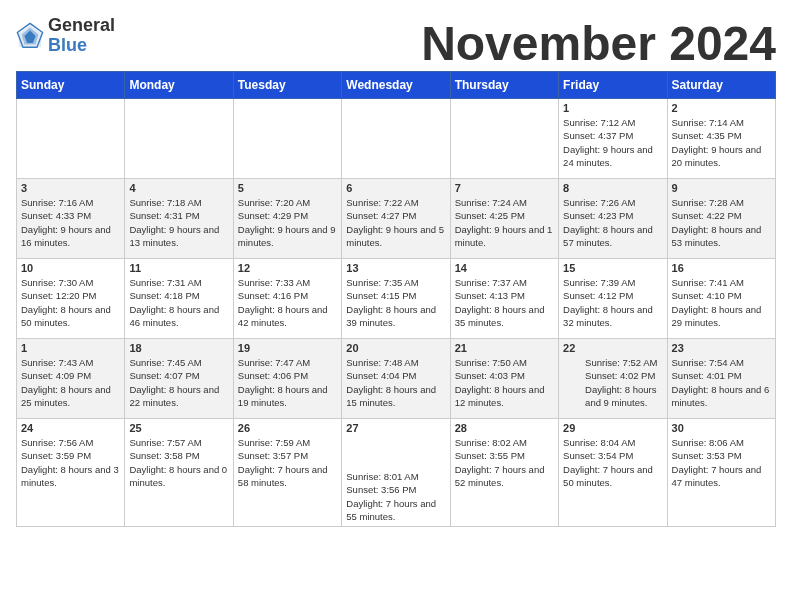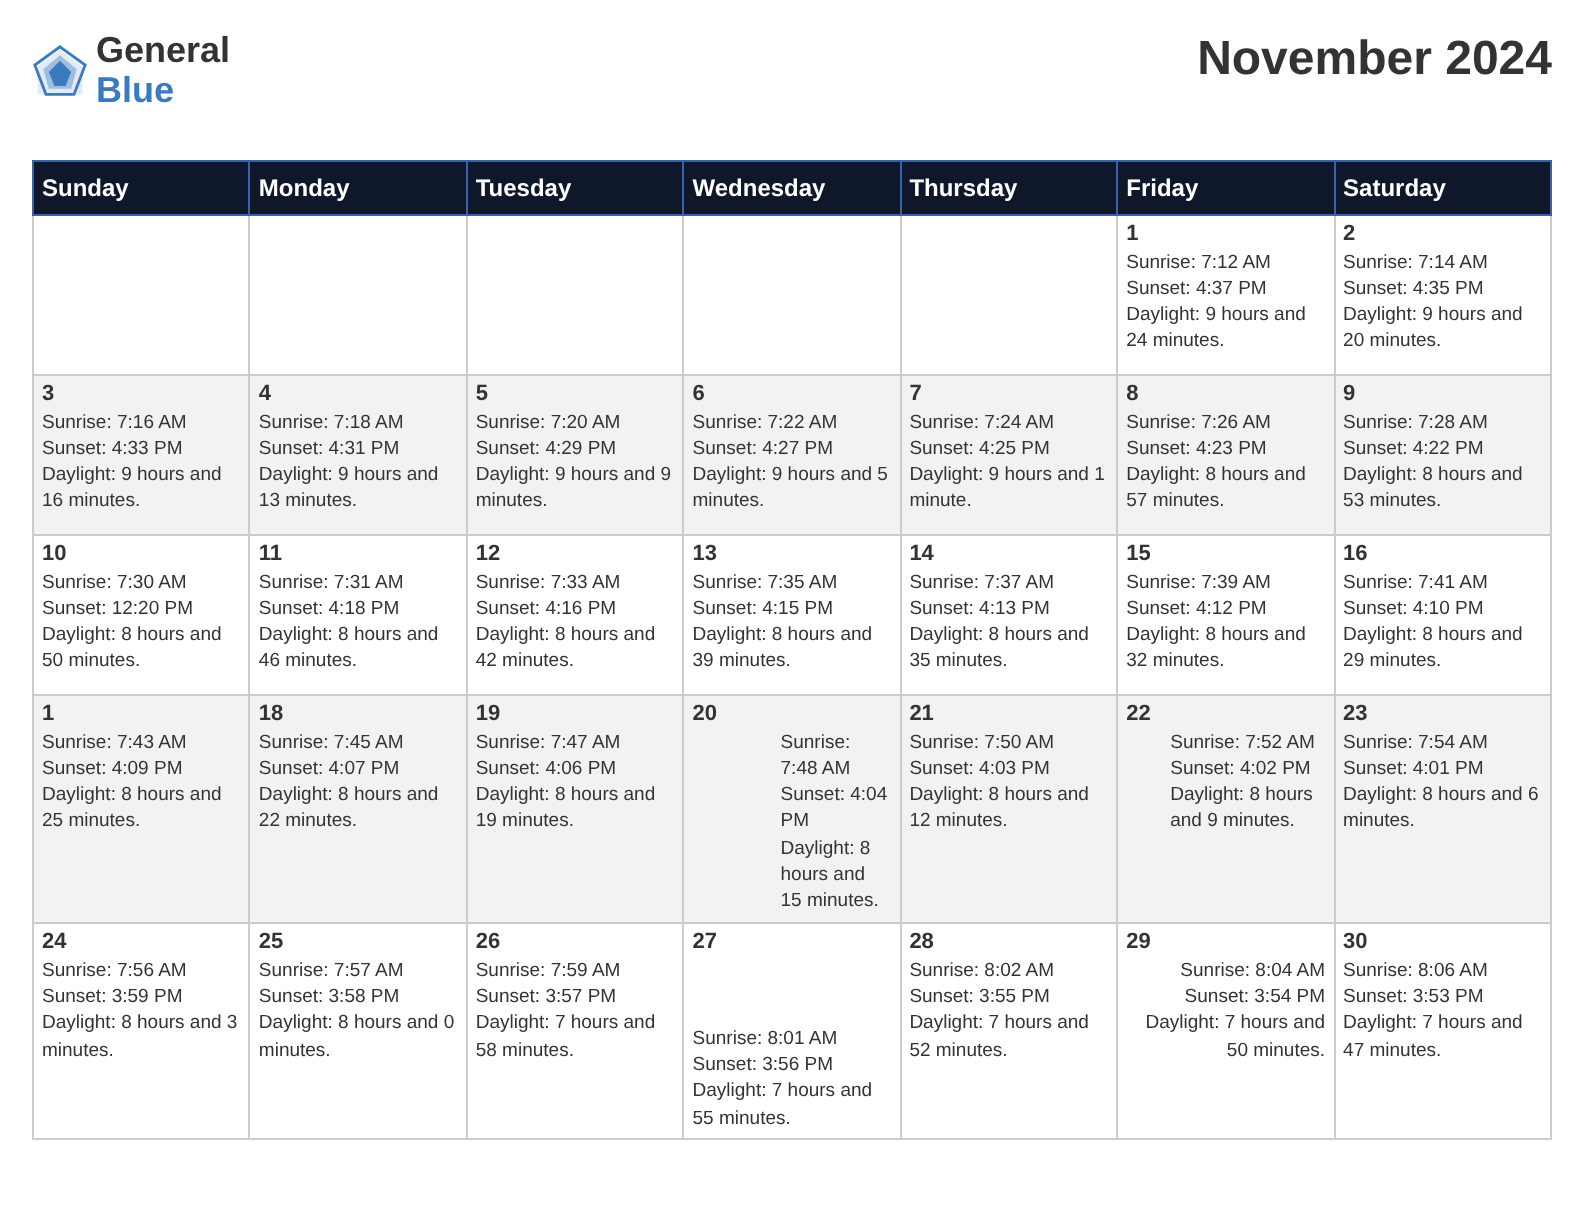"General" .header-area { margin-bottom: 24px -> 0 }
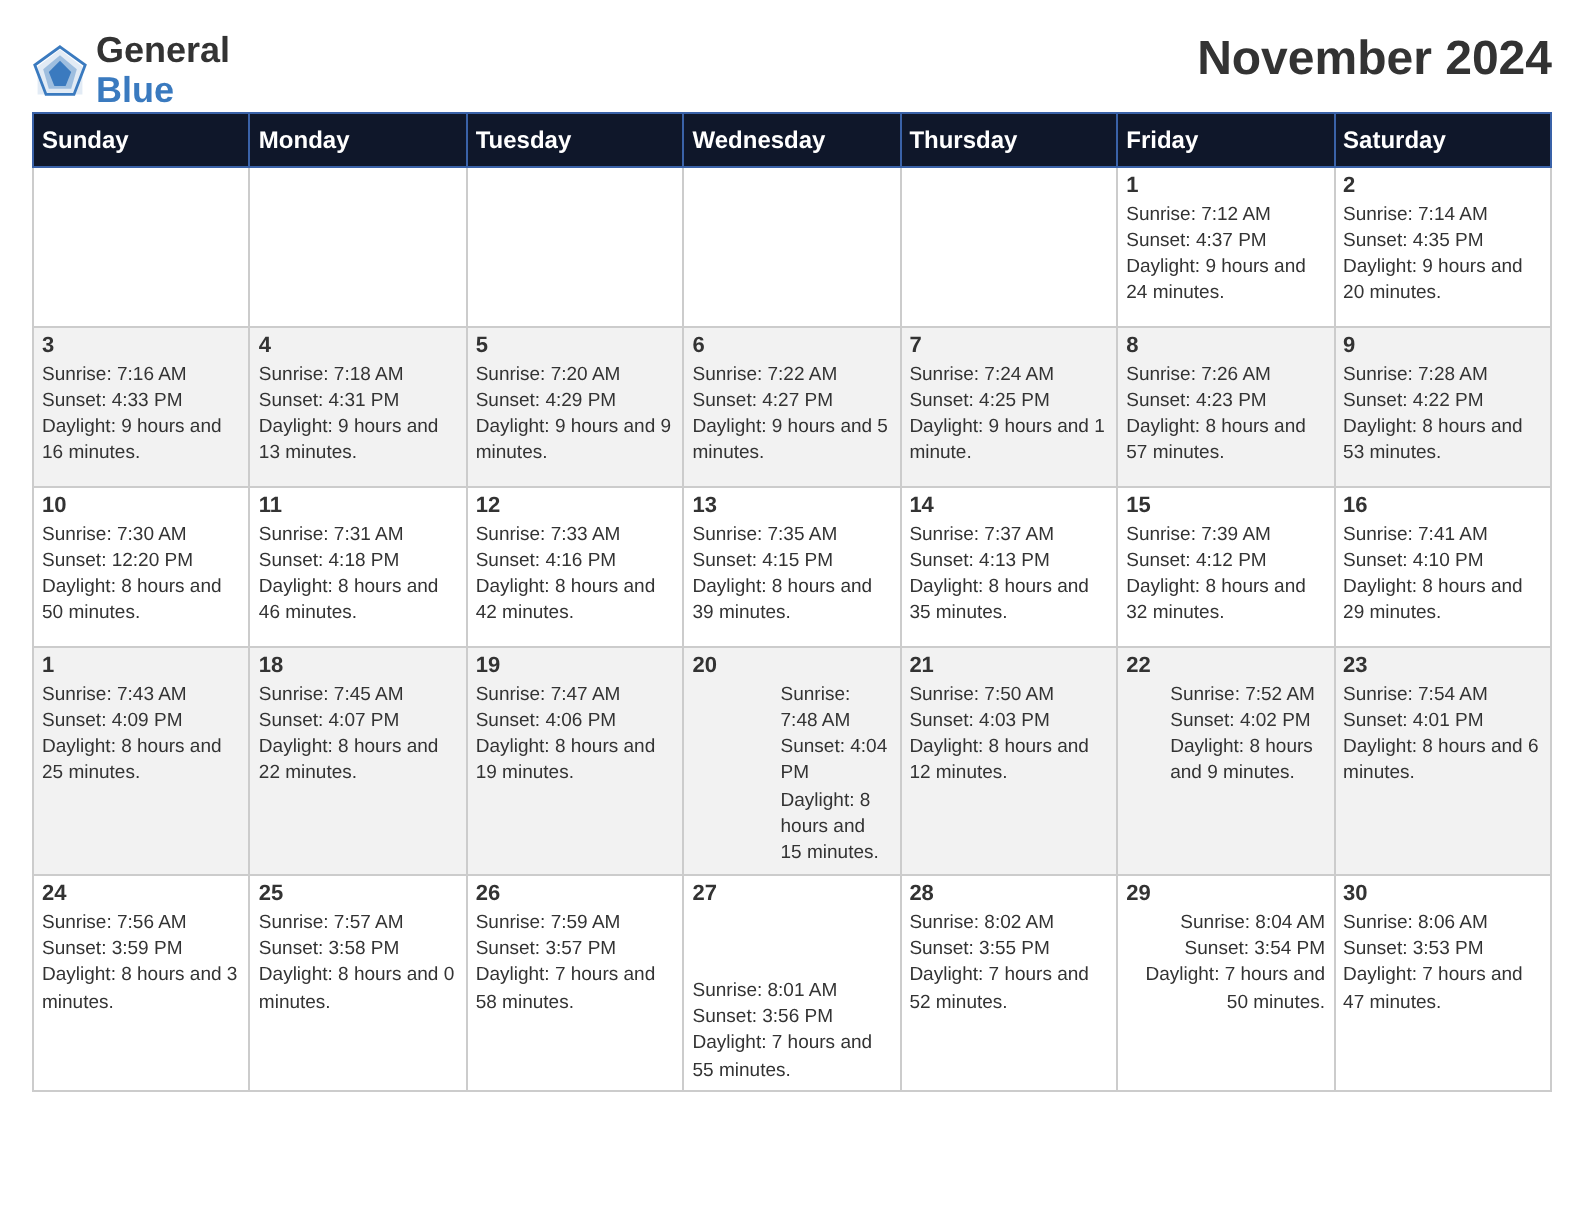"November 2024" .month-title { font-size: 24px -> 48px }
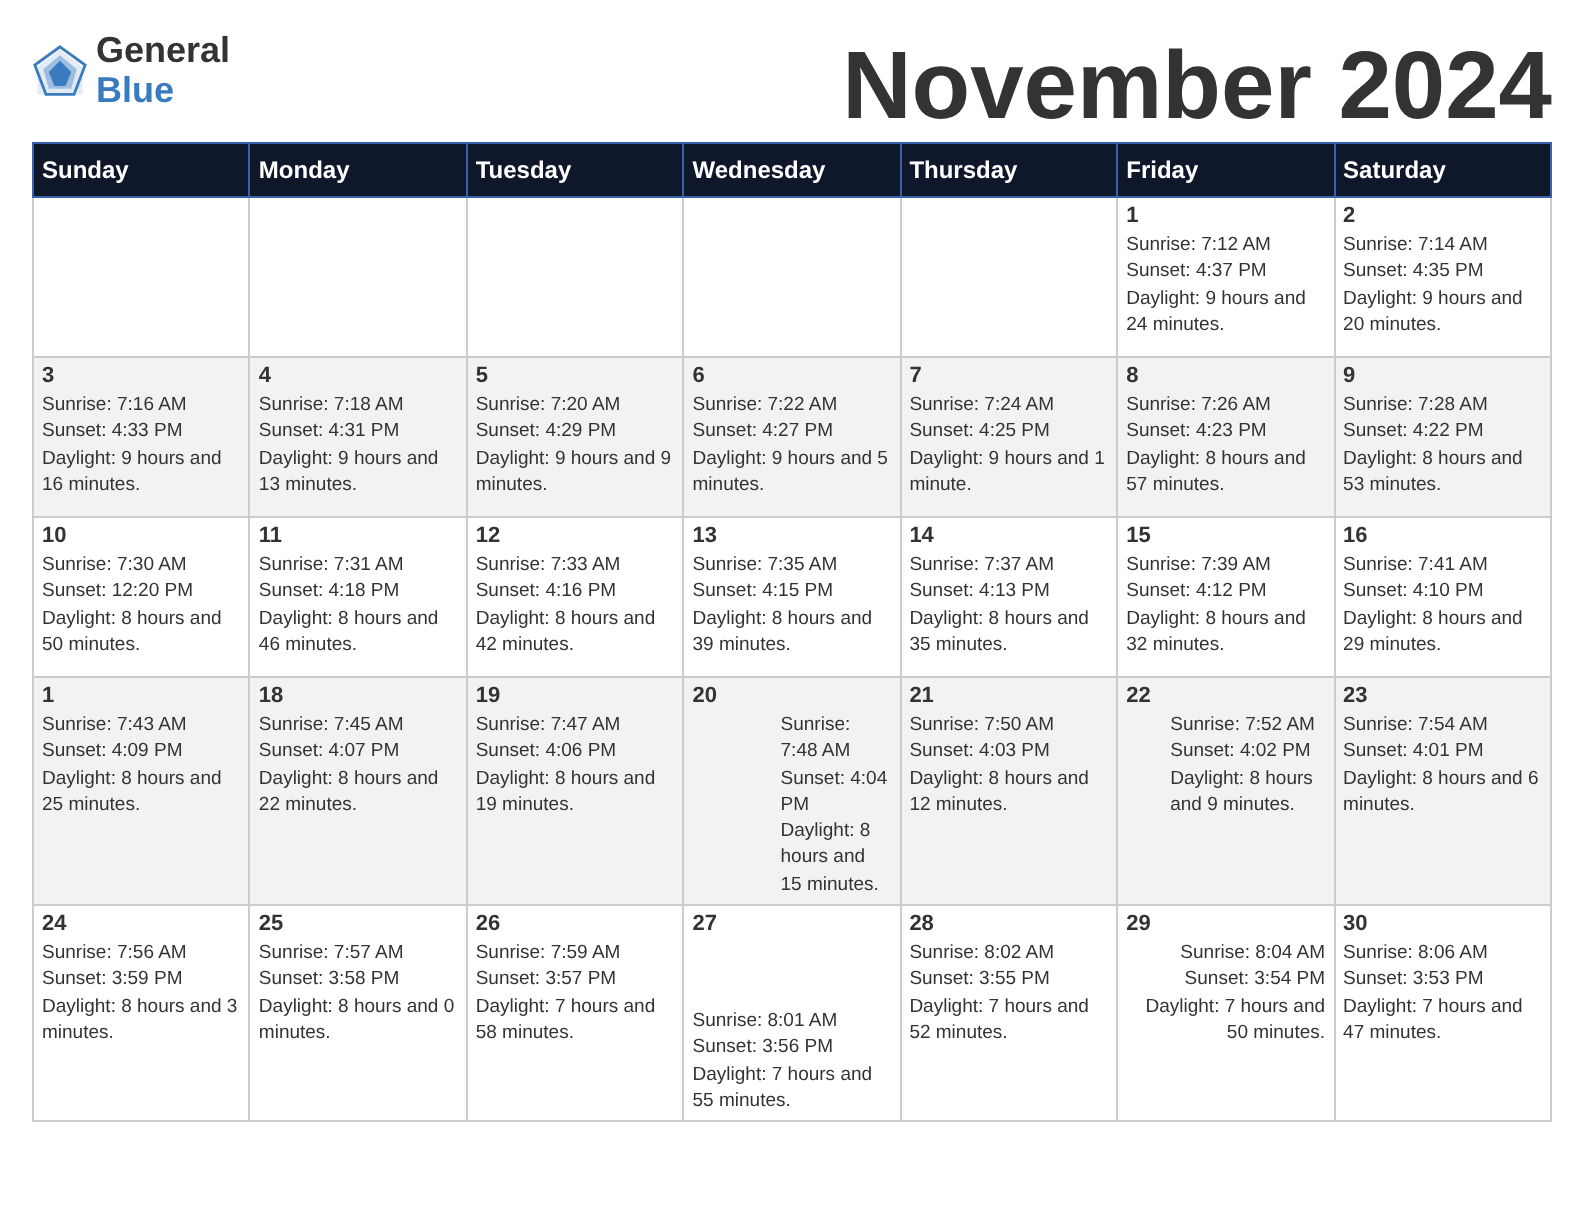"Sunday" thead th { background: #0f172a -> #1d4ed8 }
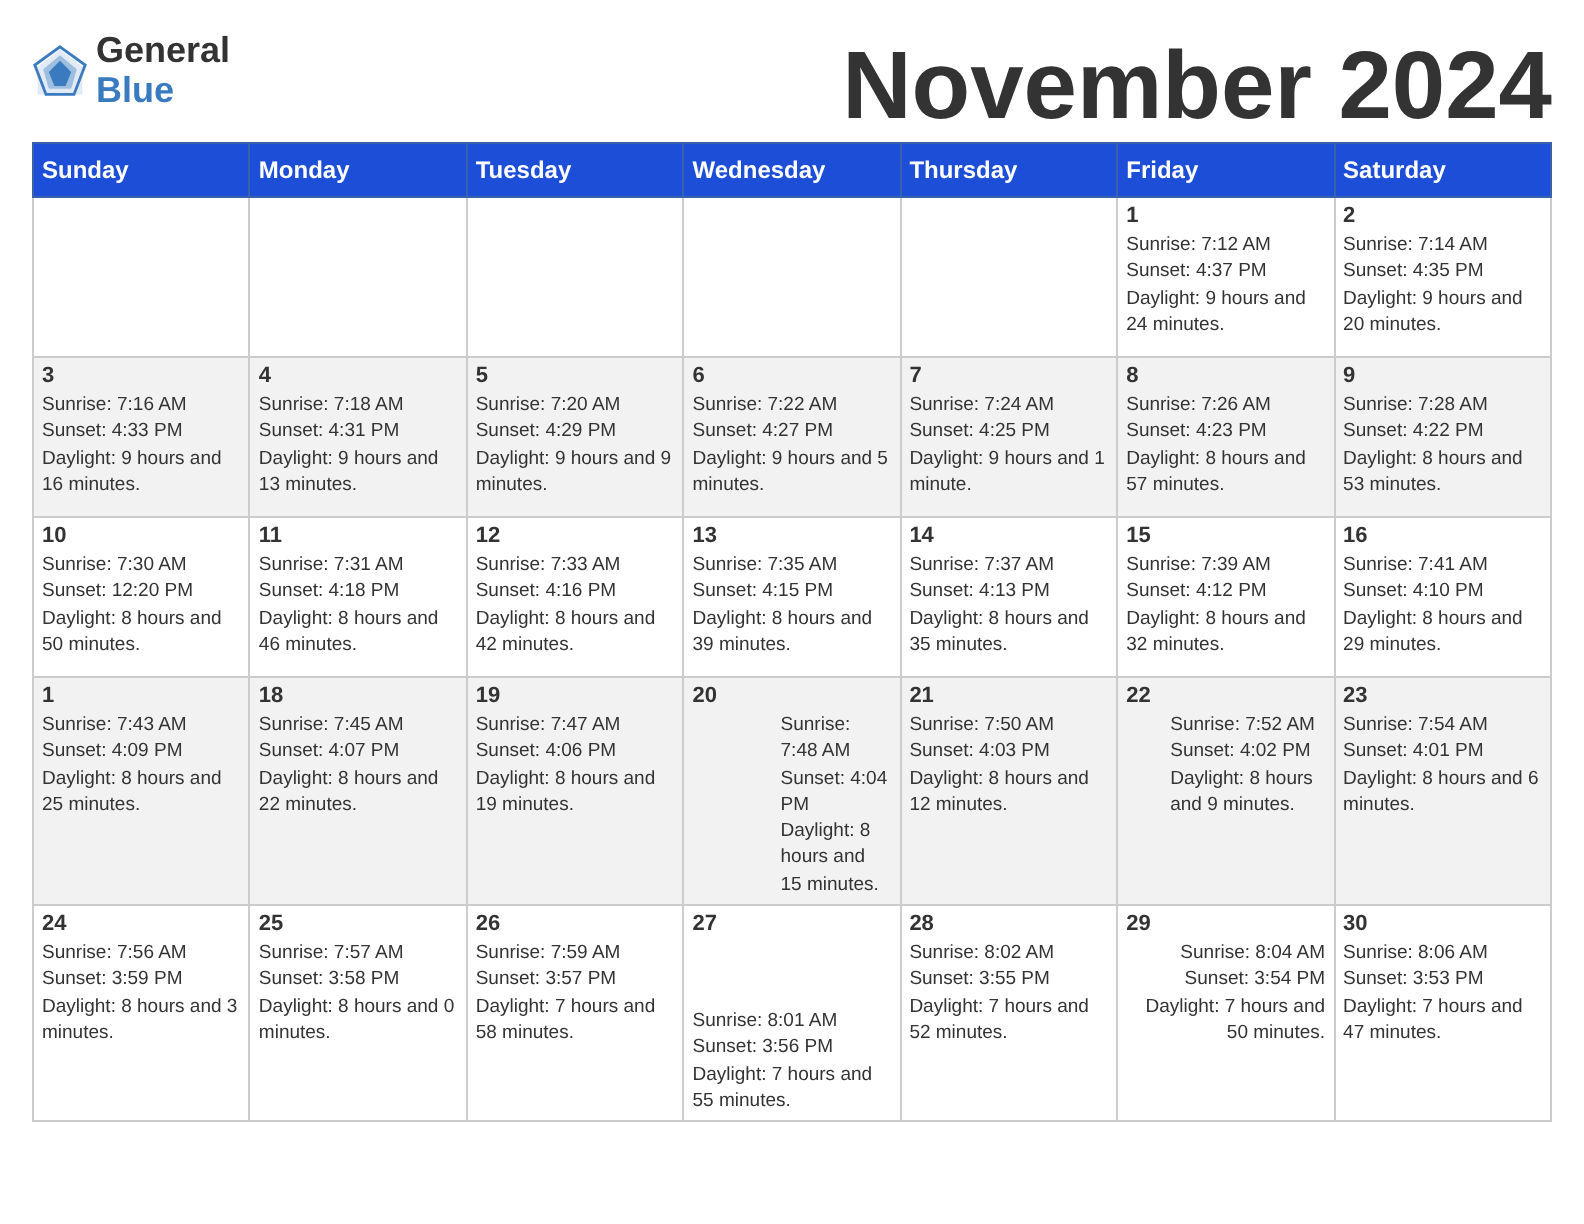"Sunrise: 7:48 AM" div.day-info { margin-left: 44px -> none }
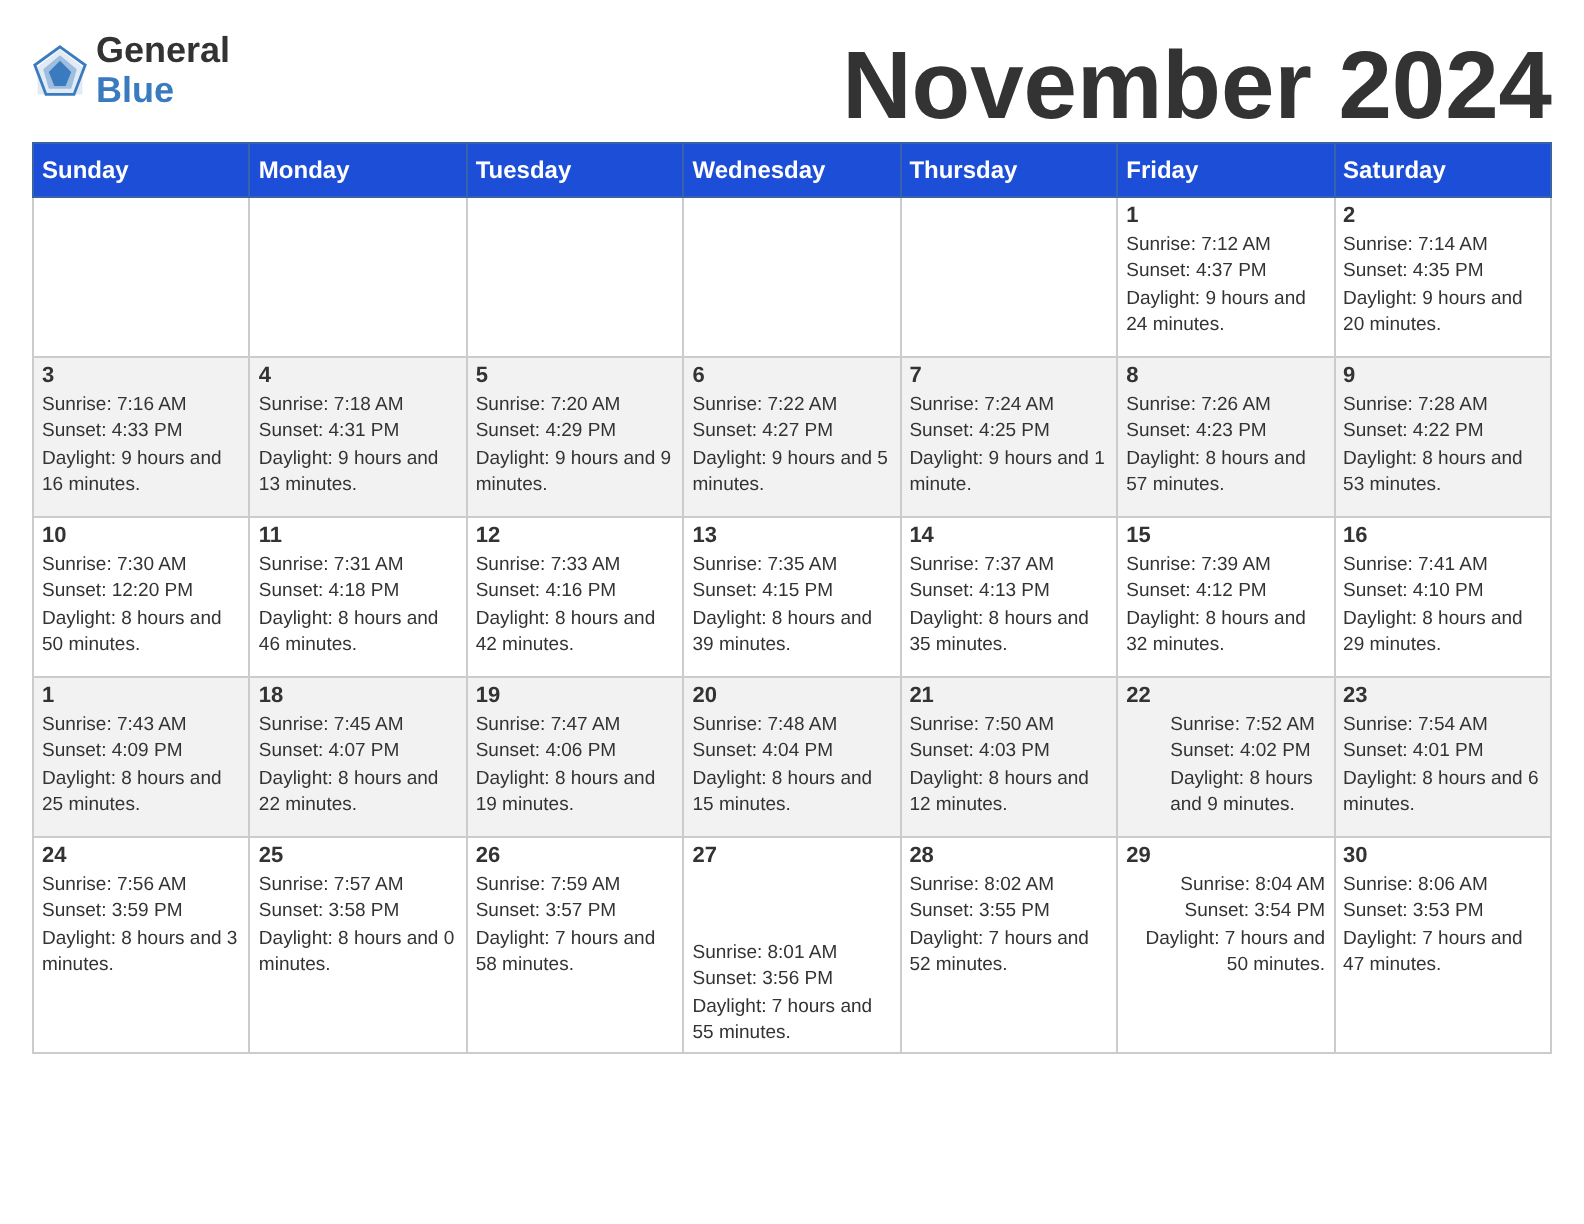"Sunrise: 8:04 AM" div.day-info { text-align: right -> none }
